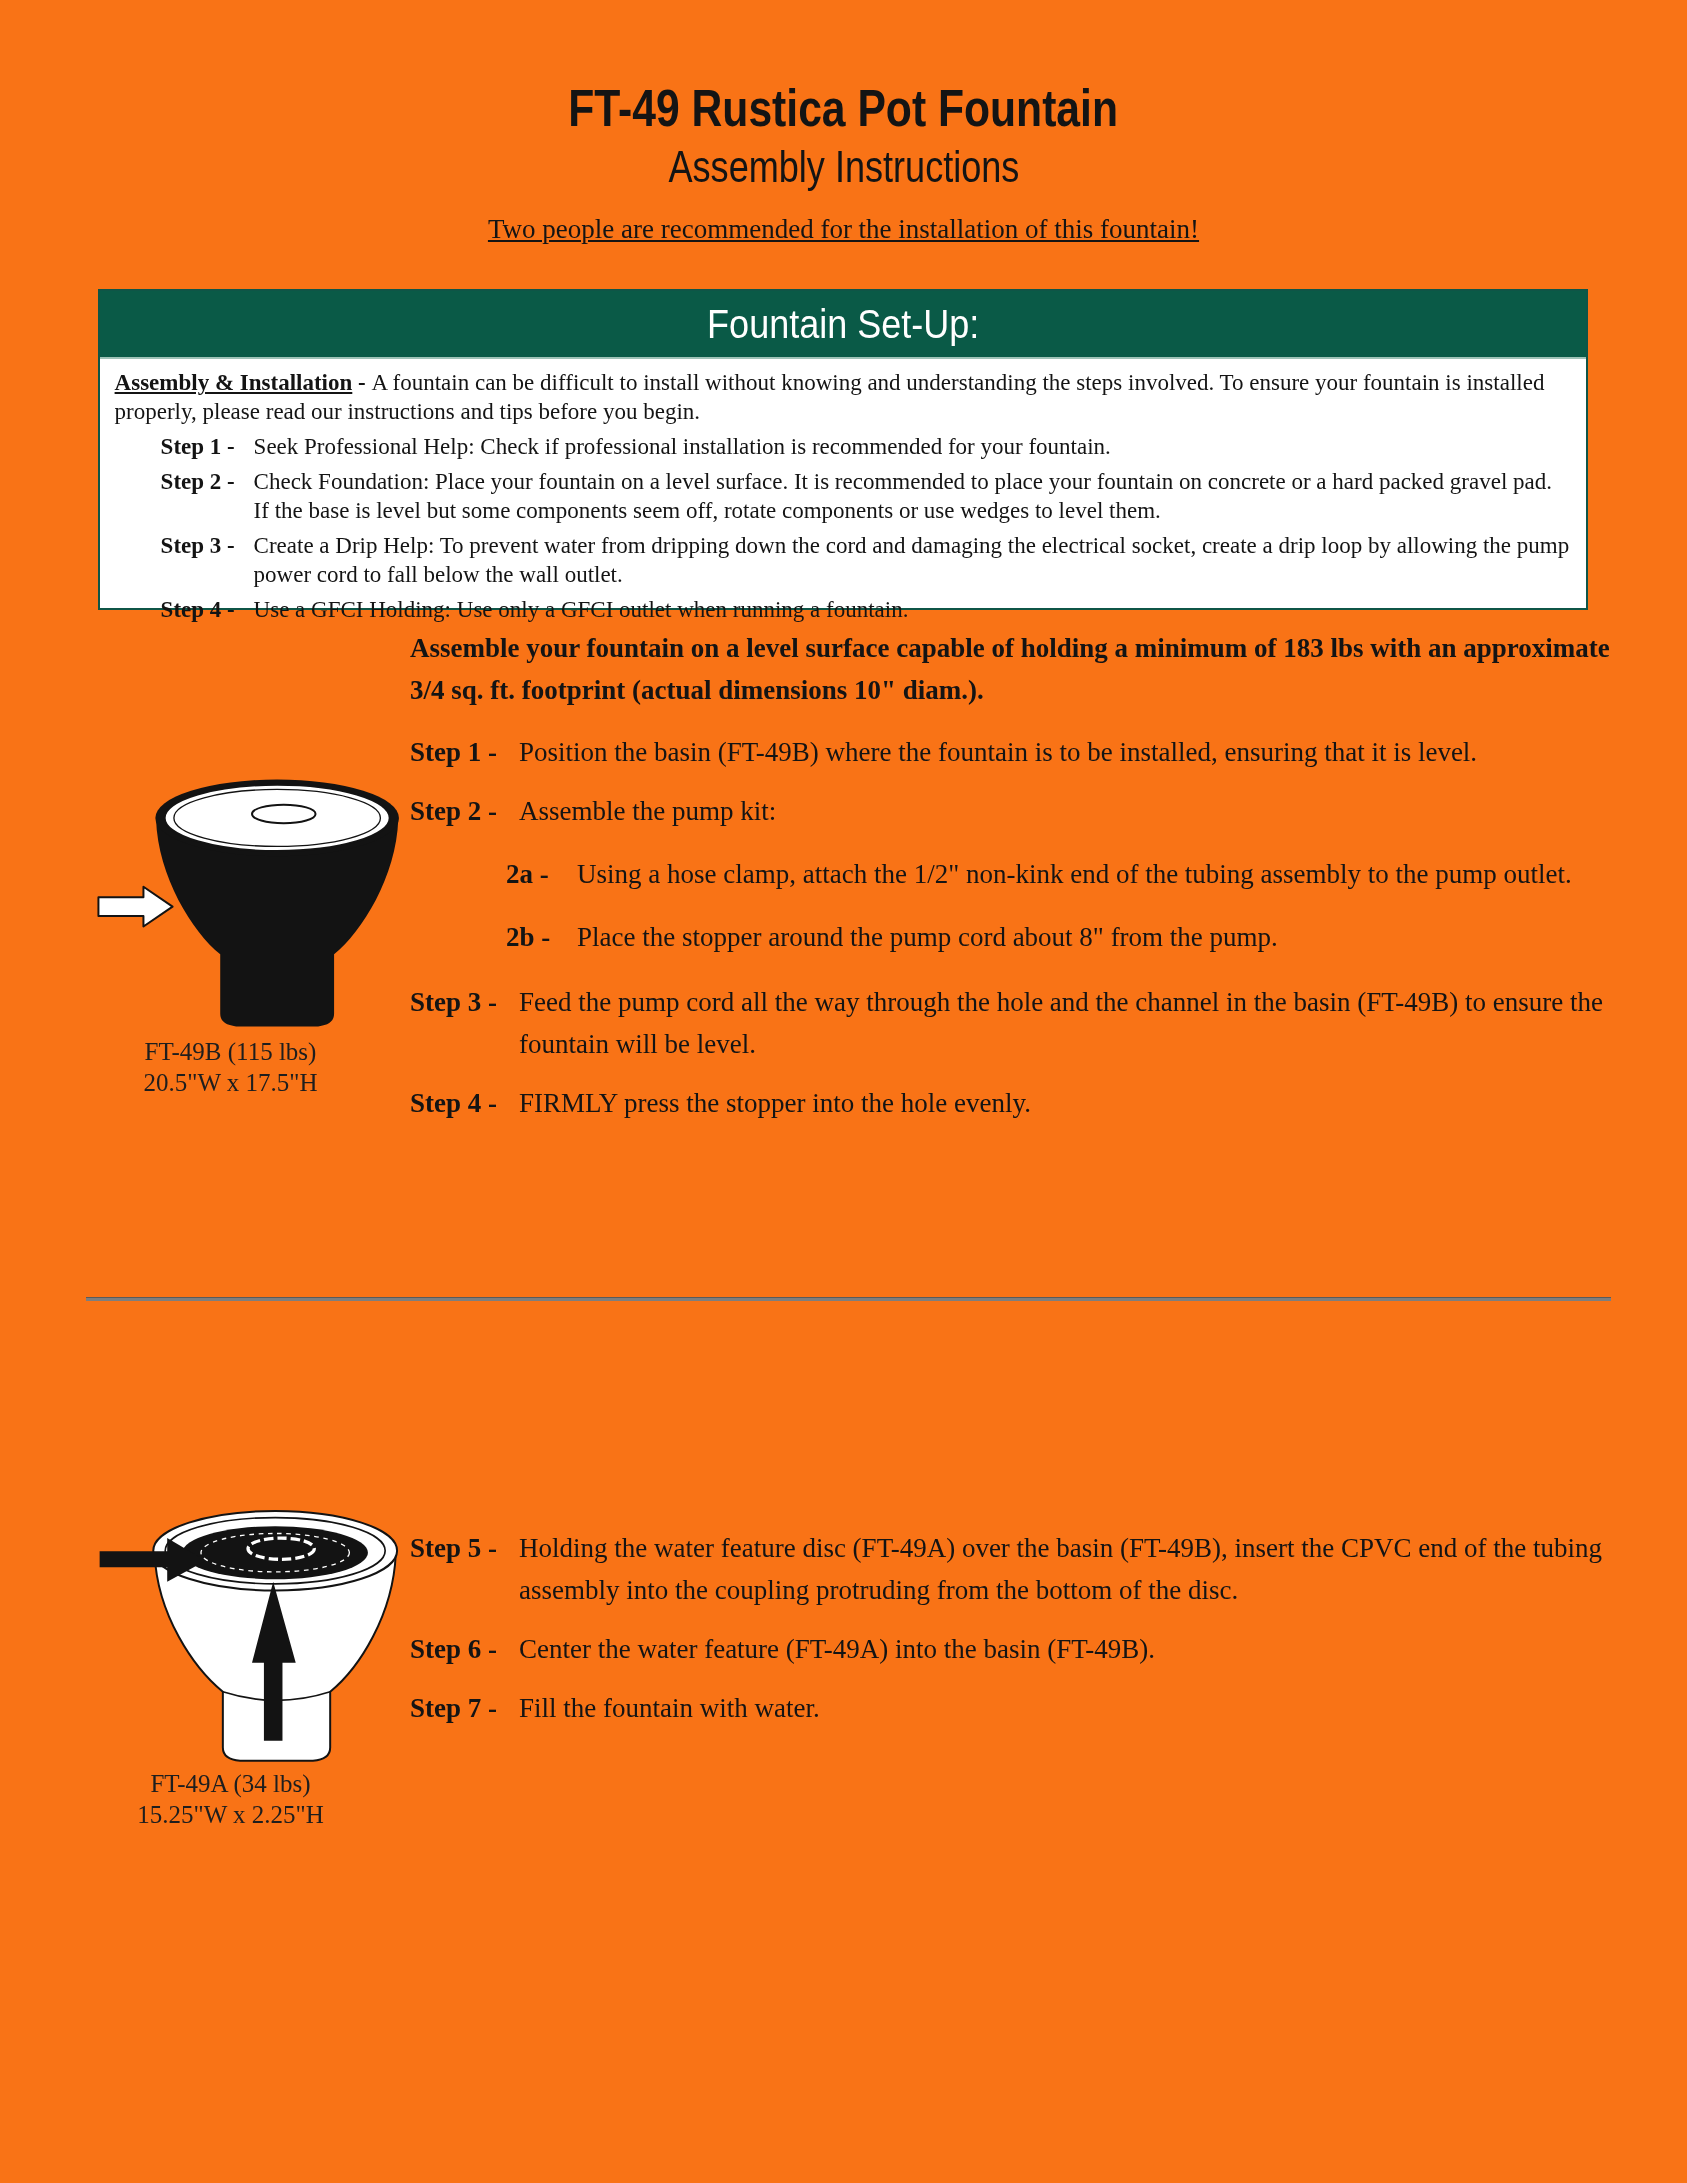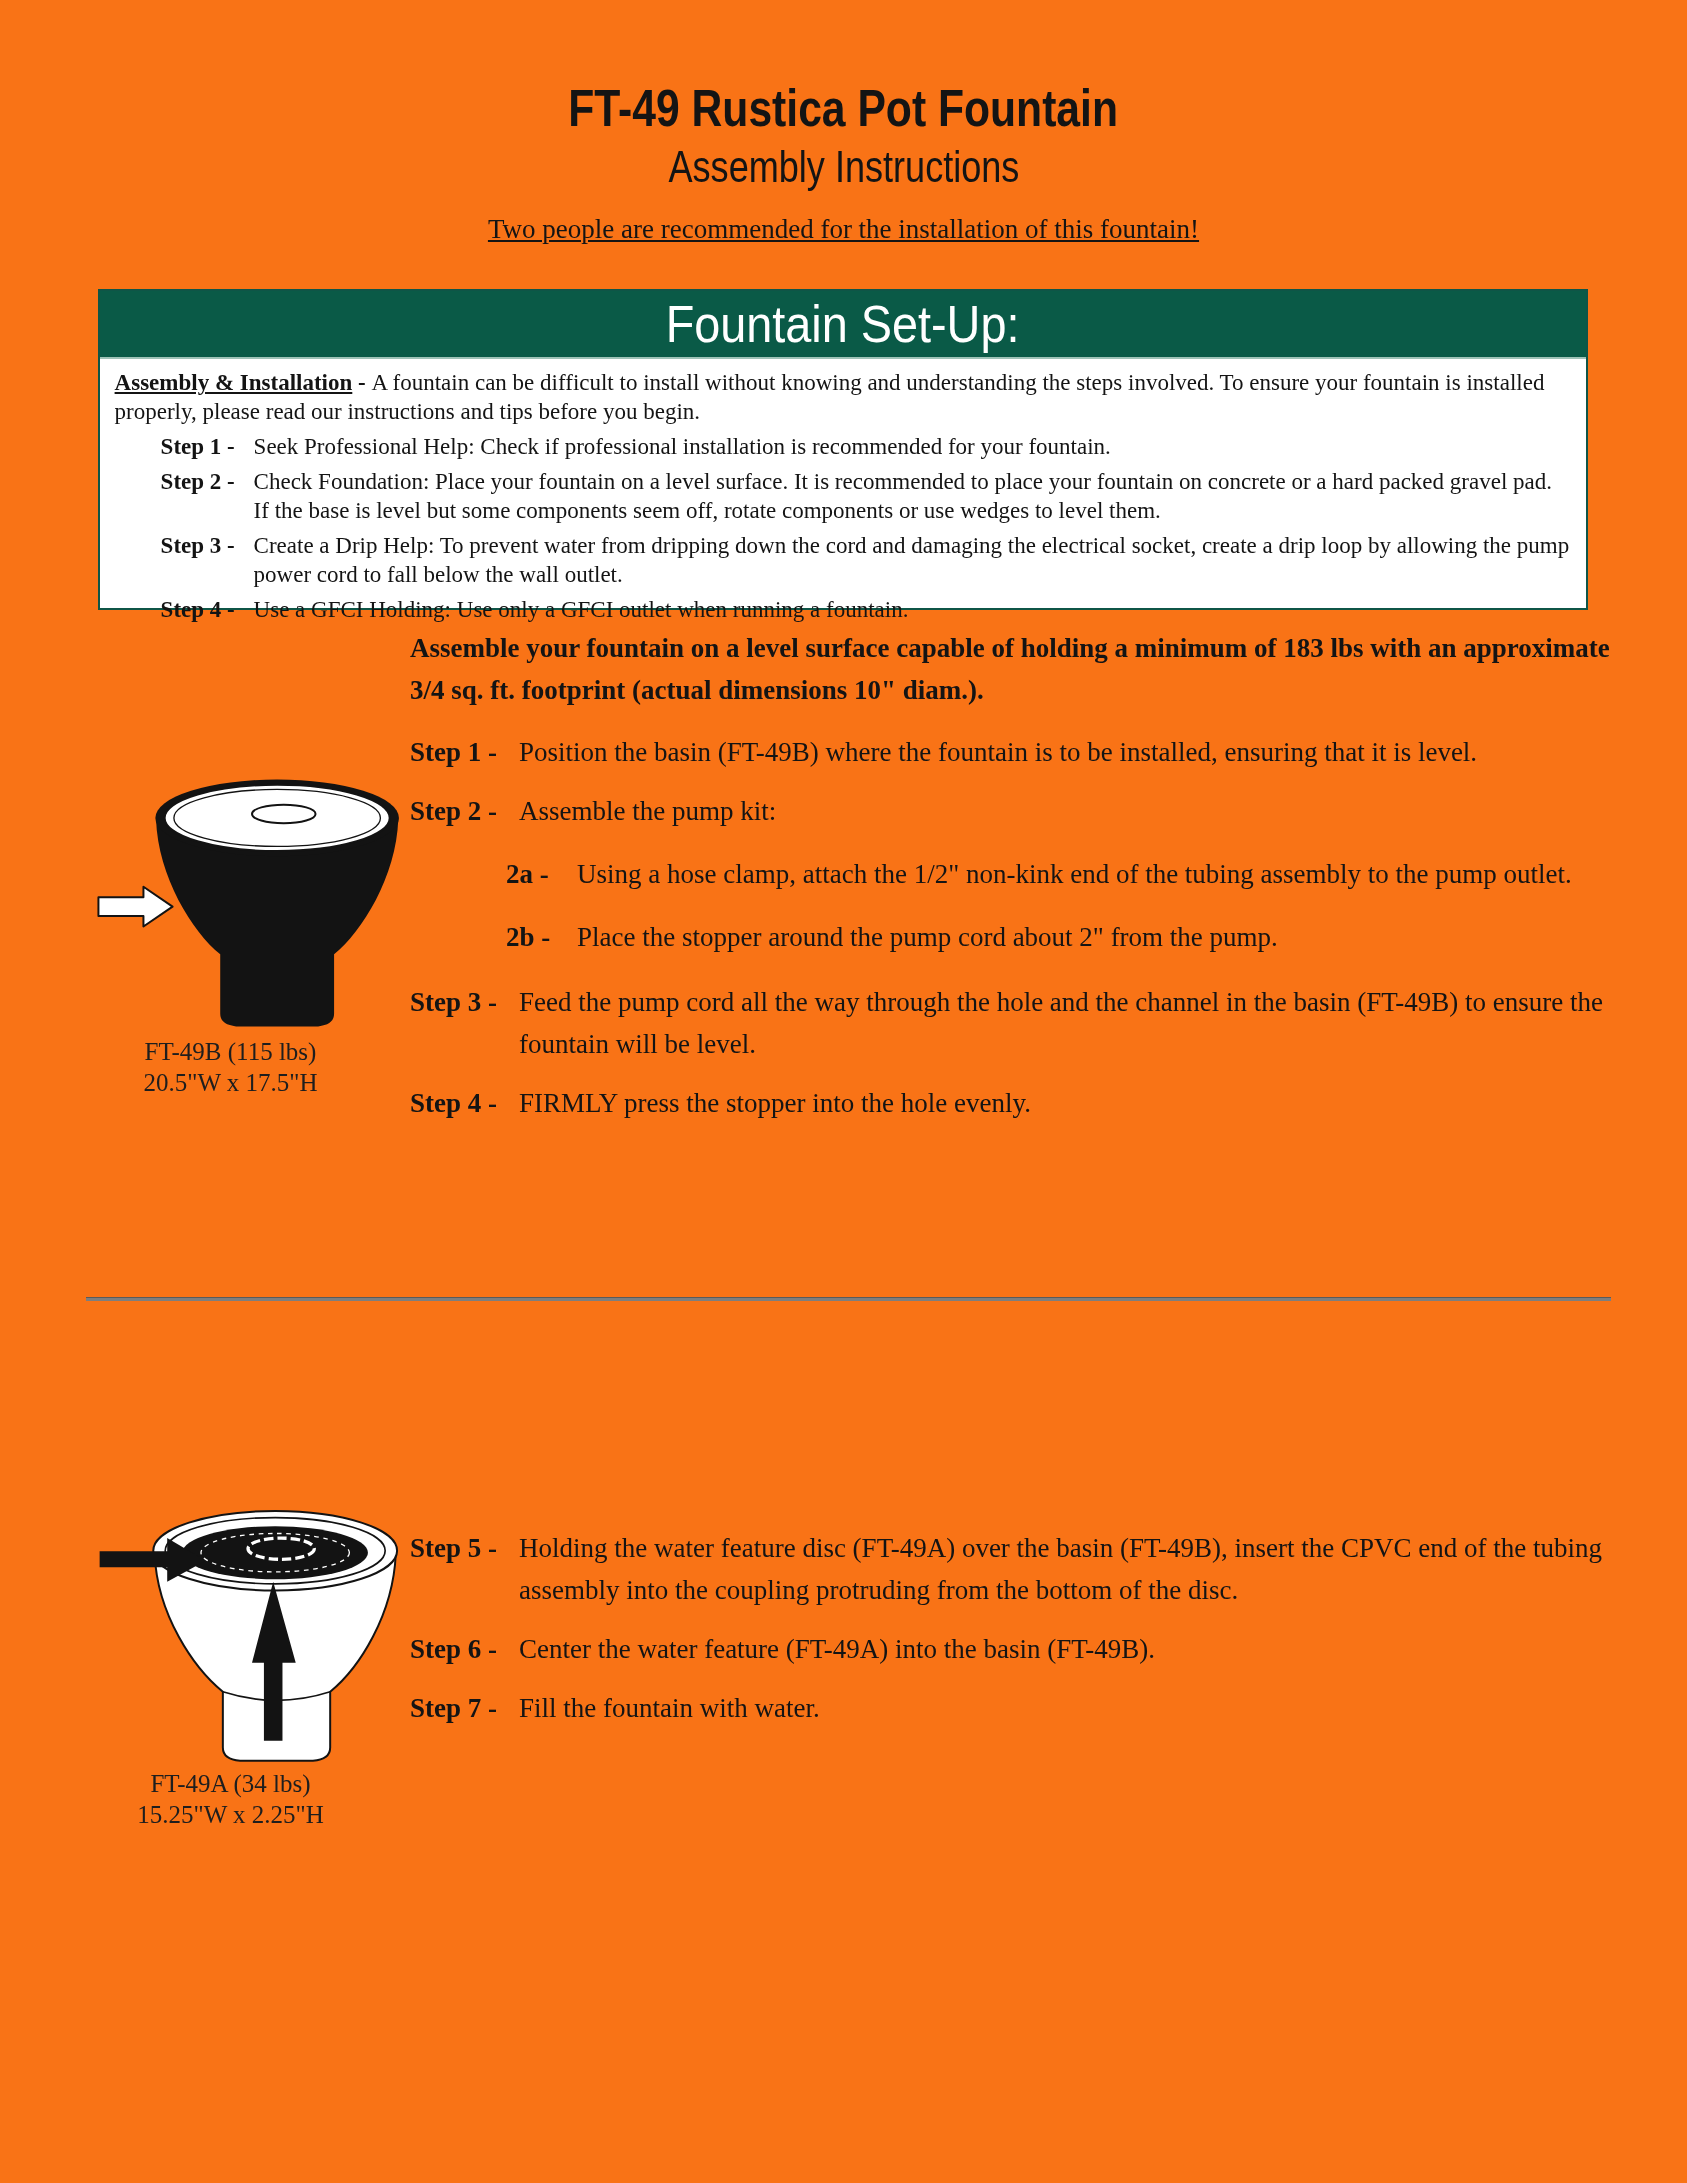"Fountain Set-Up:" .setup-header { font-size: 52px -> 40px }
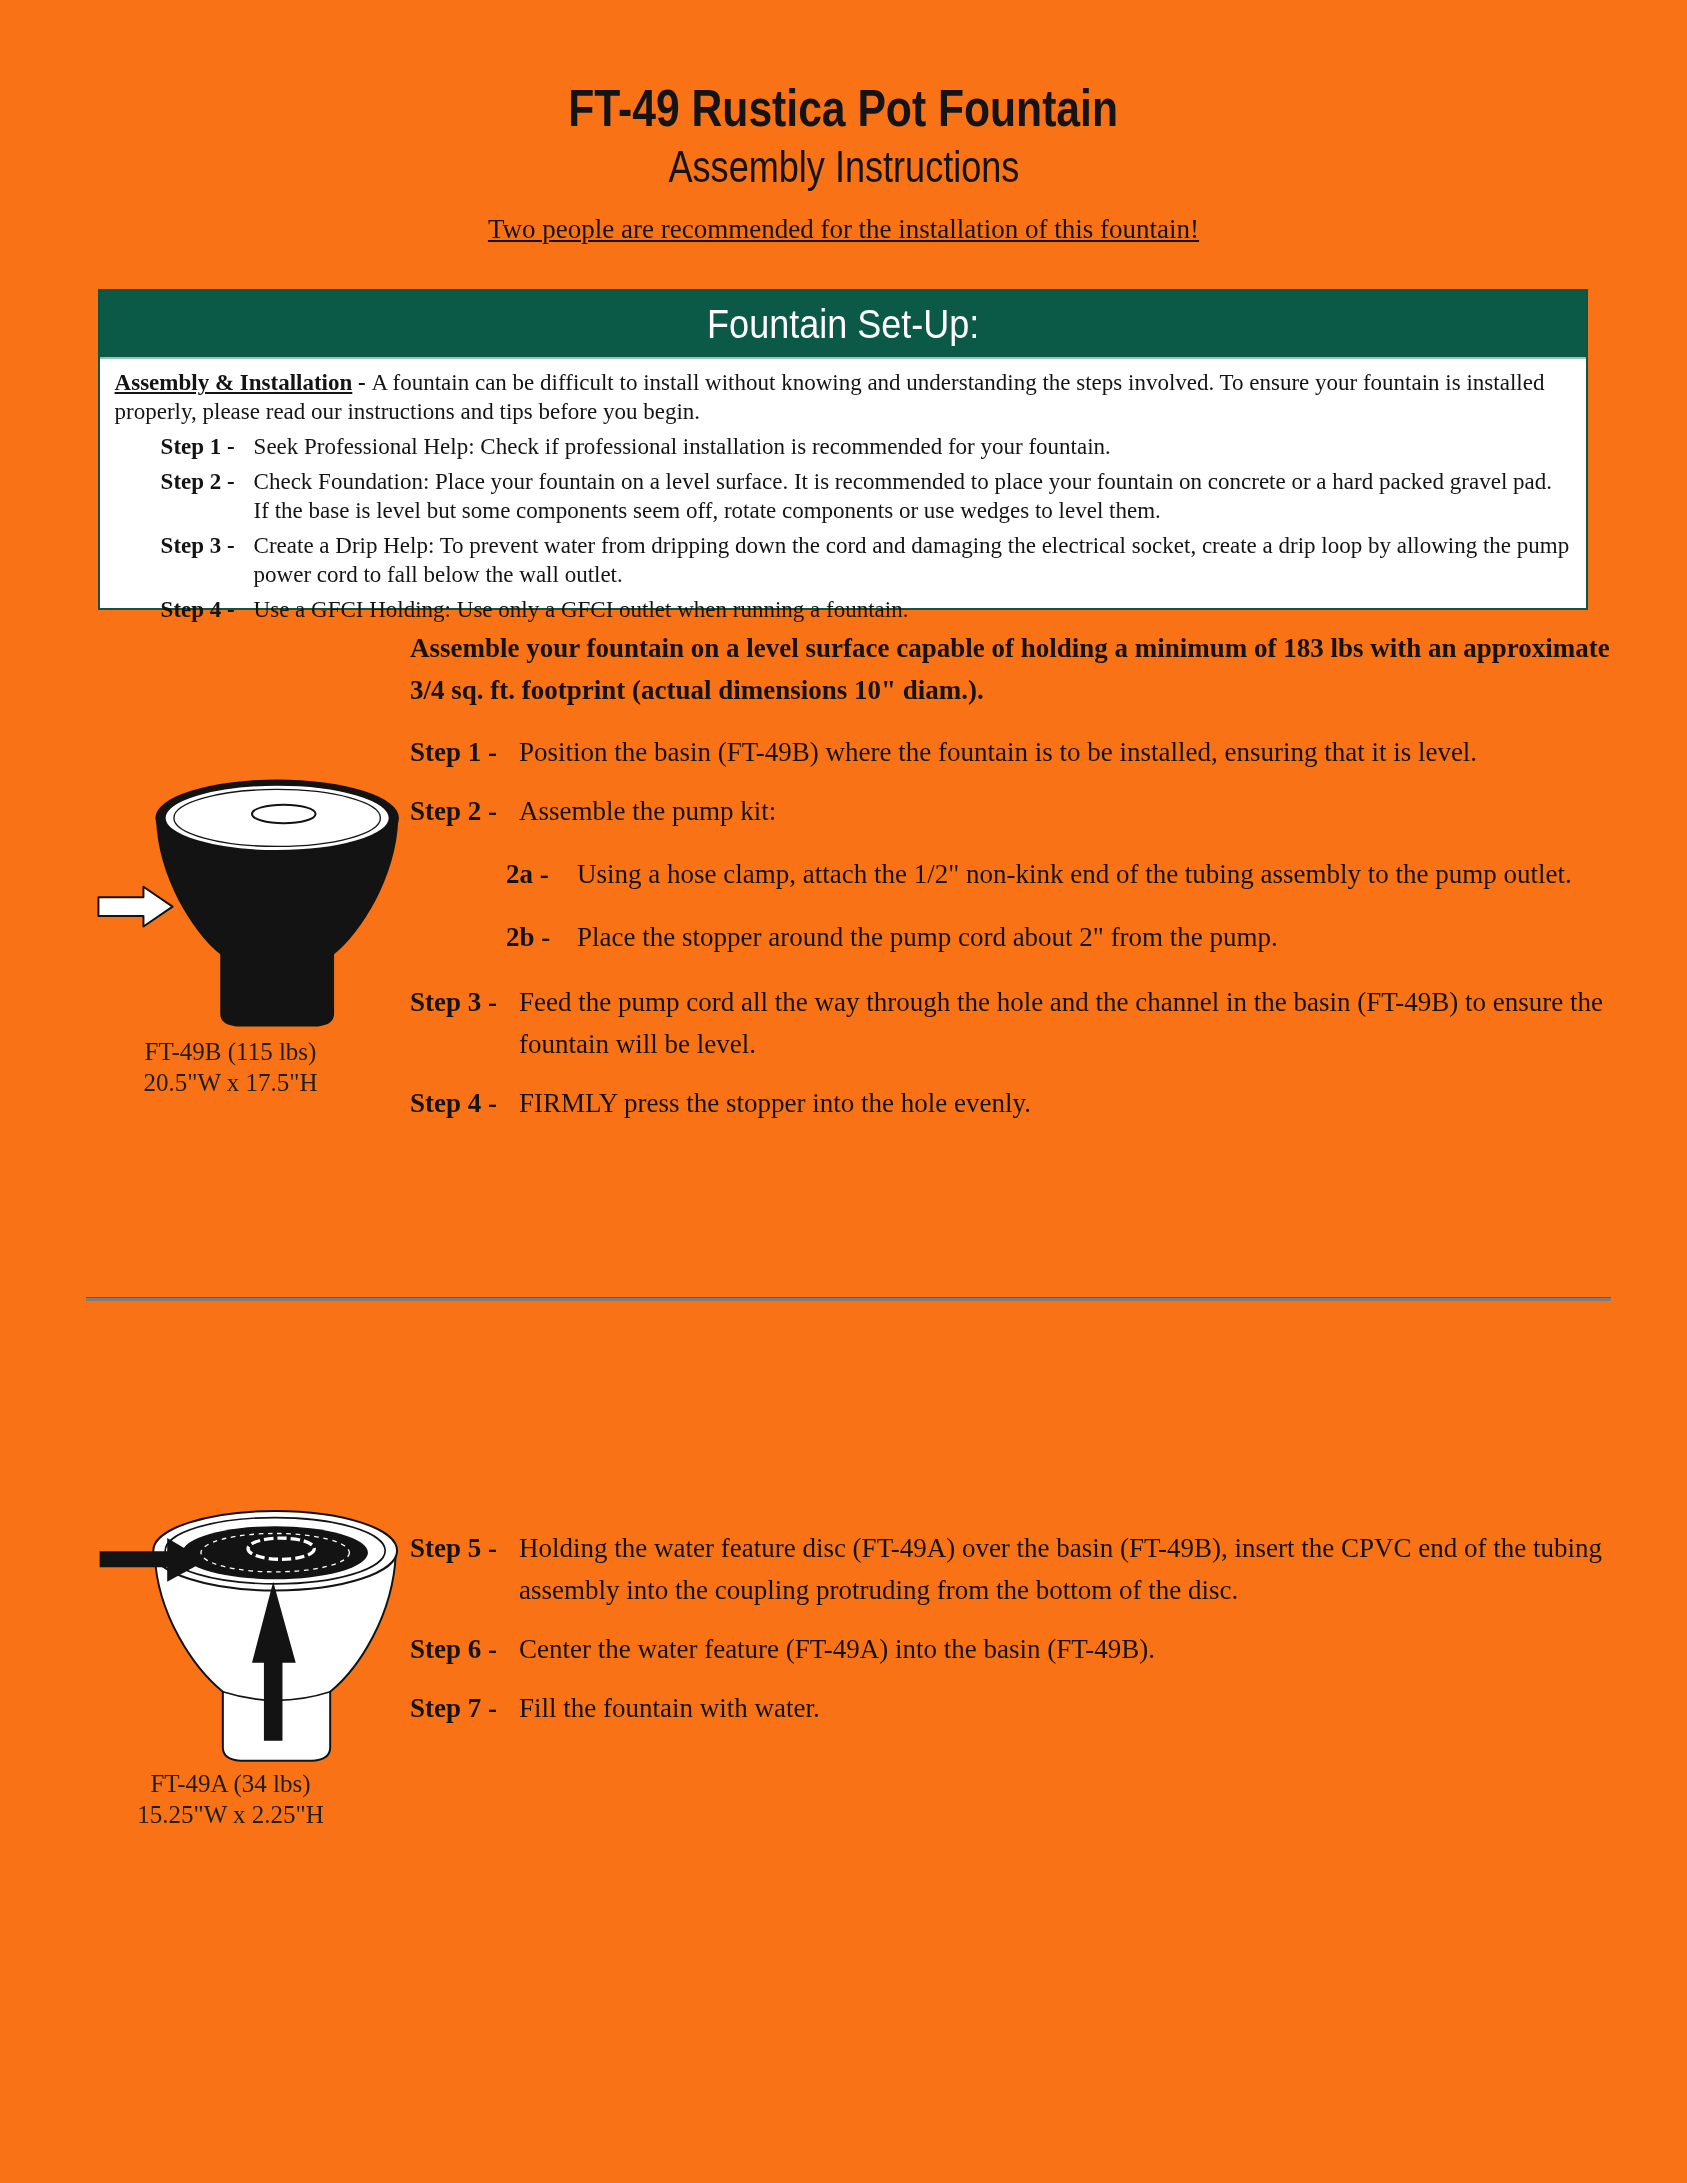"Place the stopper around the" span.asub-text { text: 2 -> 8 }
